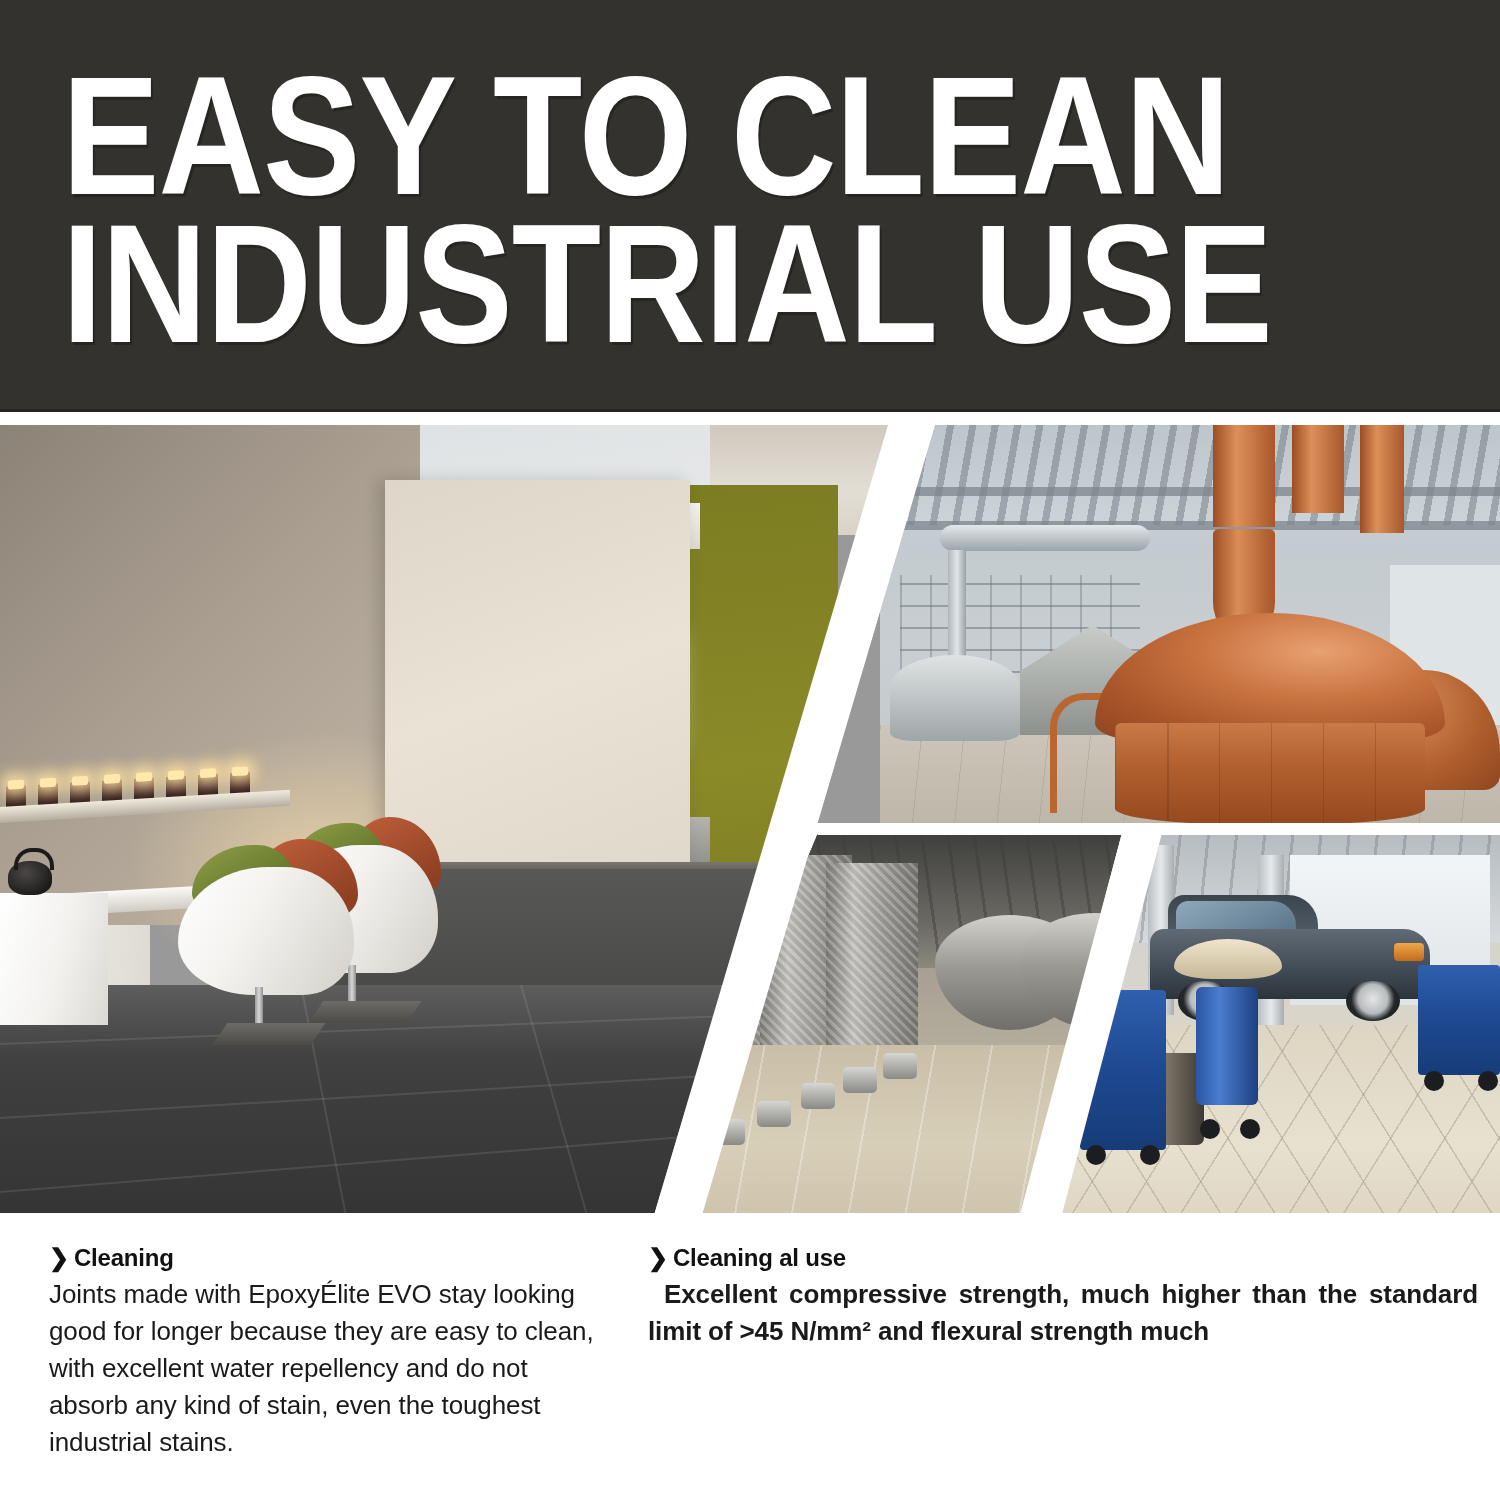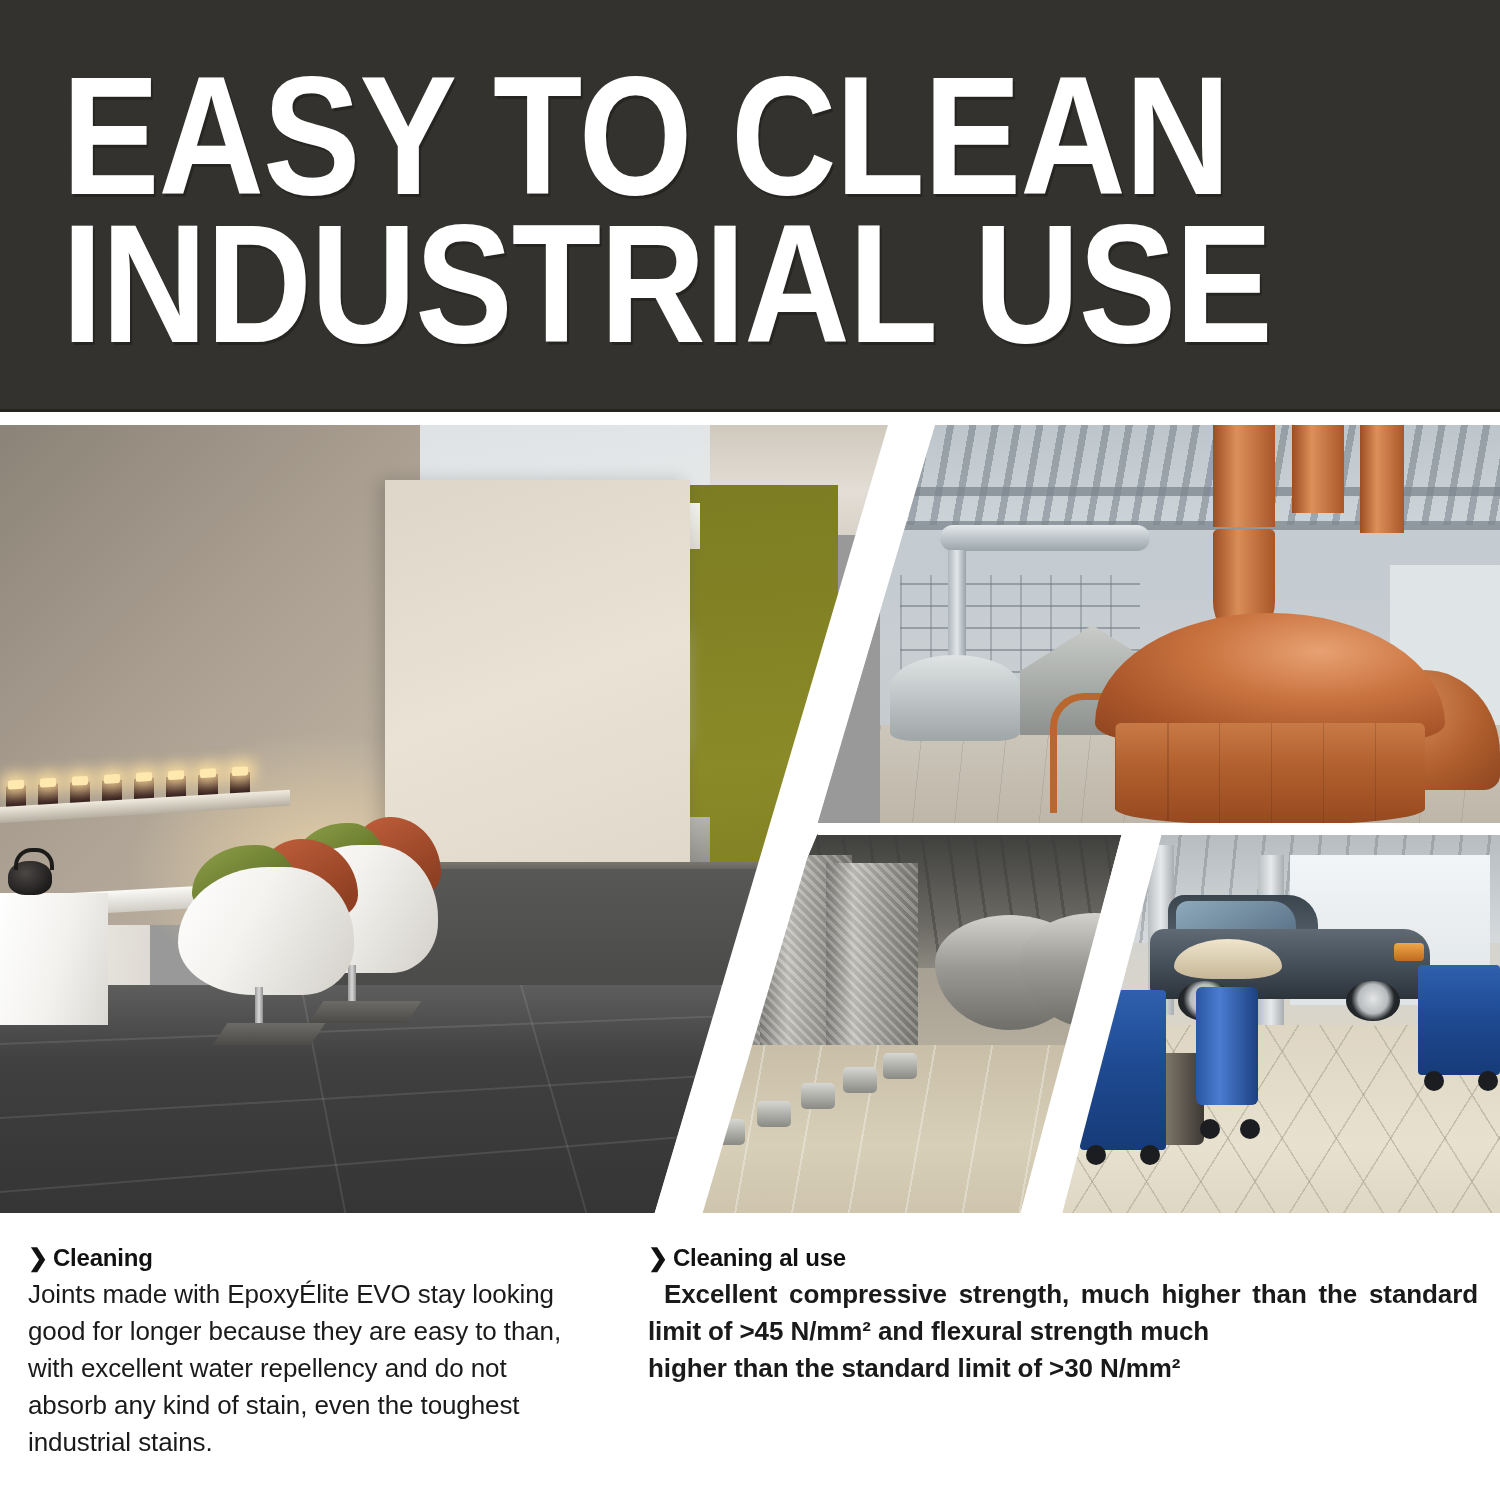"❯ Cleaning" #col-left { left: 28px -> 49px }
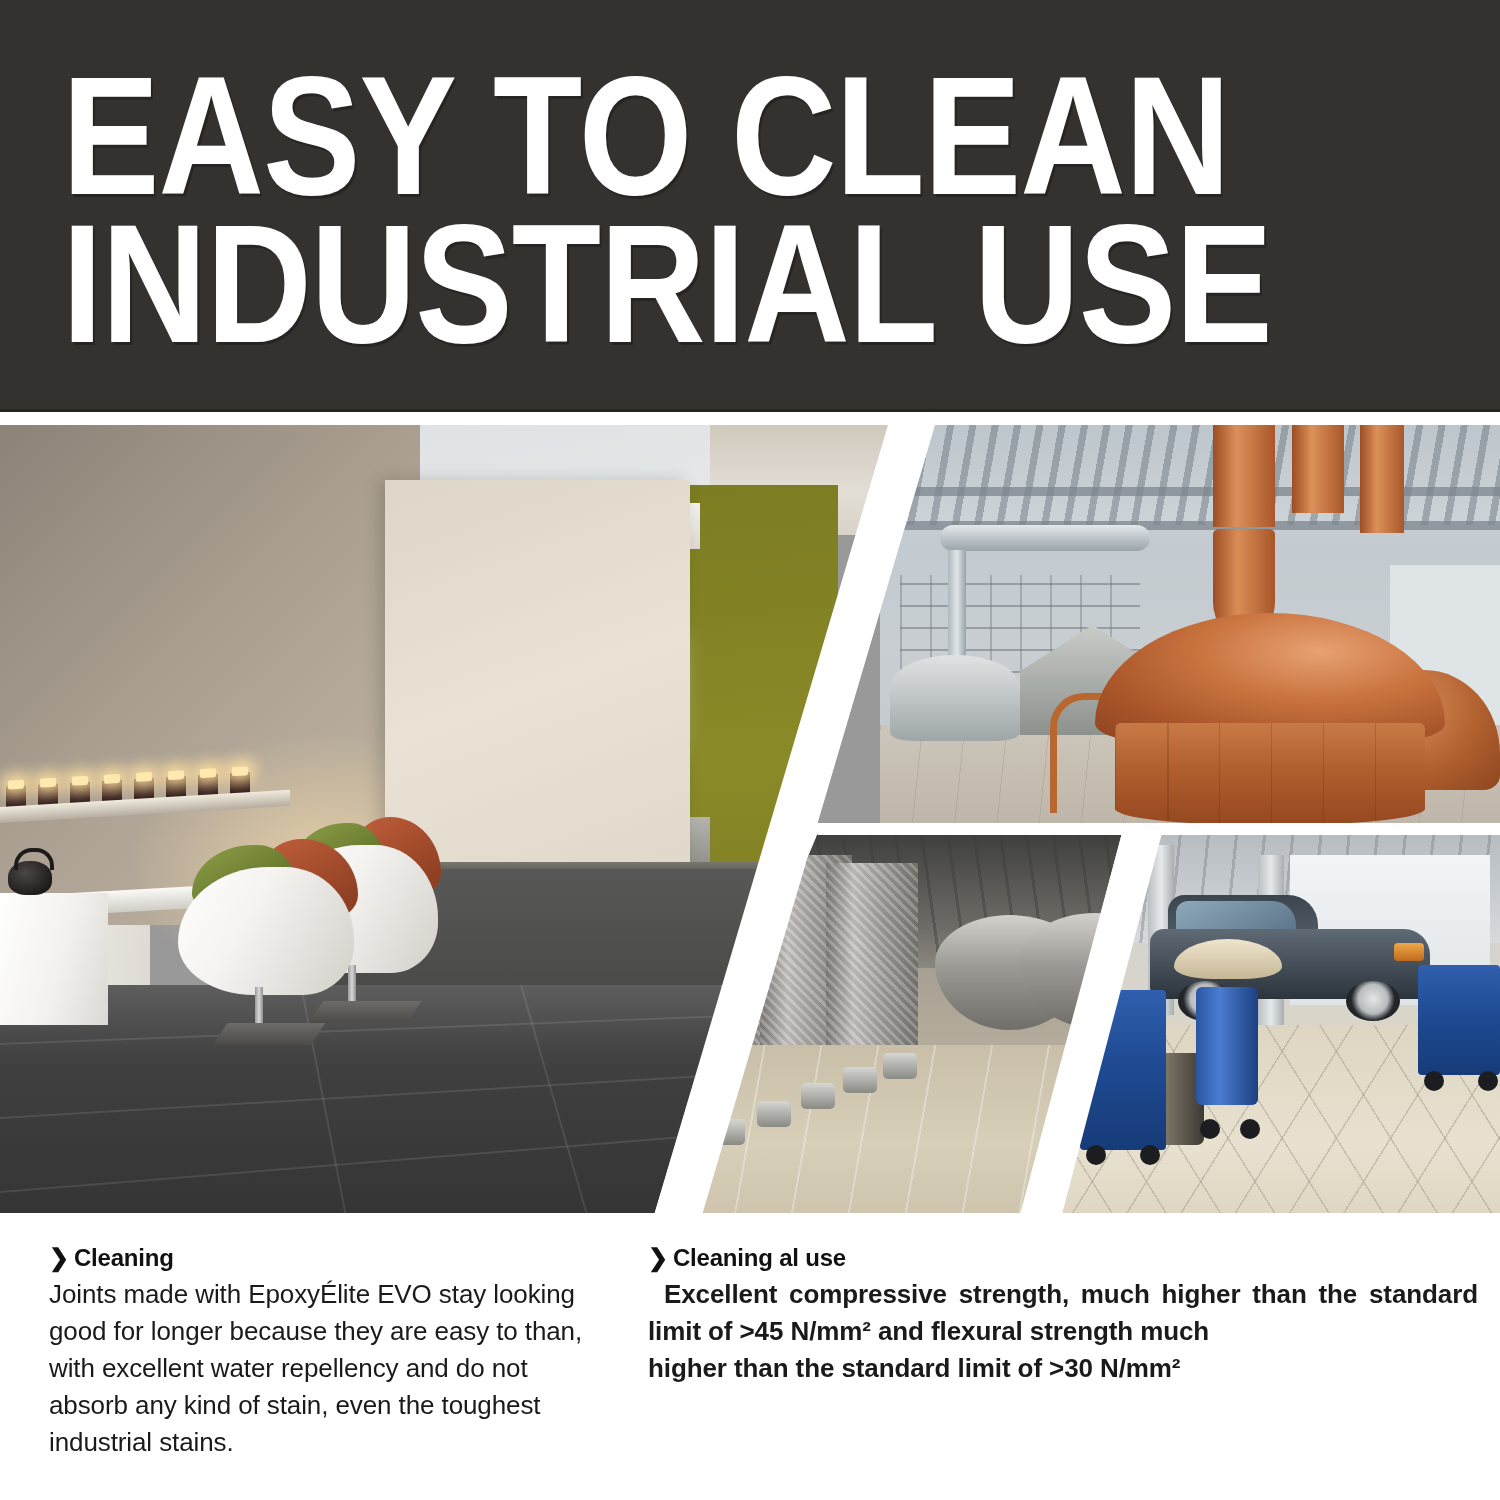"Joints made with EpoxyÉlite EVO" div.sec-body { text: than -> clean }
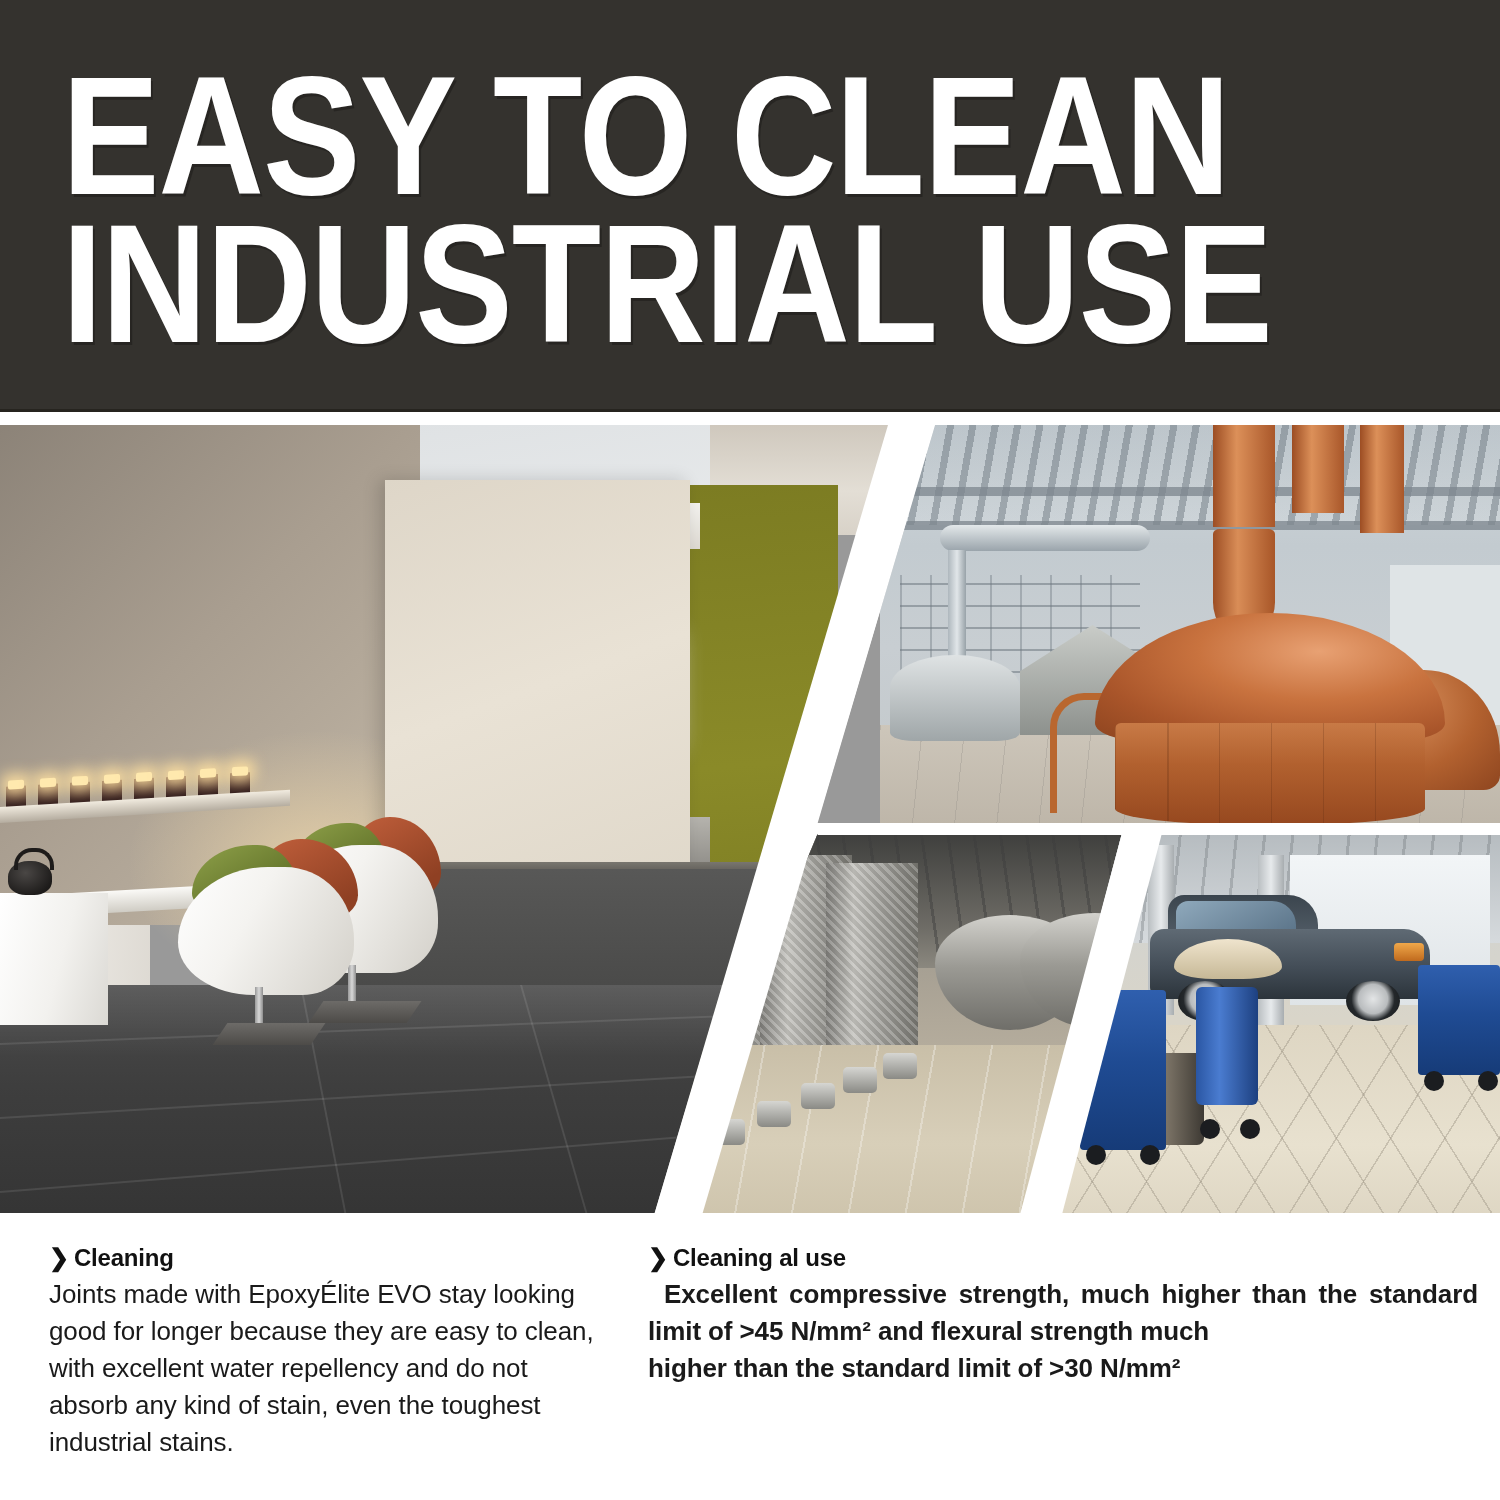"higher than the standard limit" span.lastline { html: <span>higher than the standard limit of &gt;30 N/mm²</span> -> none }
